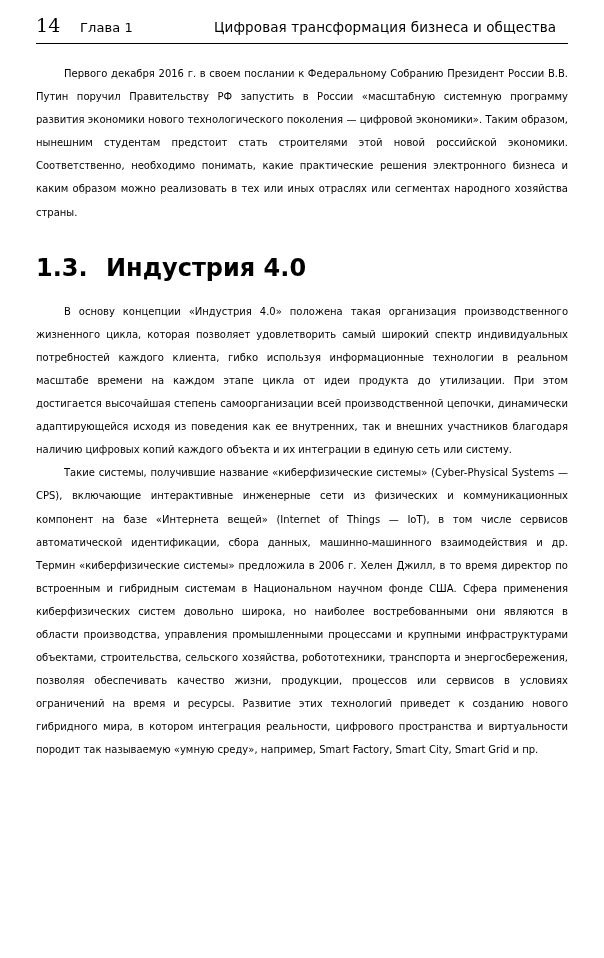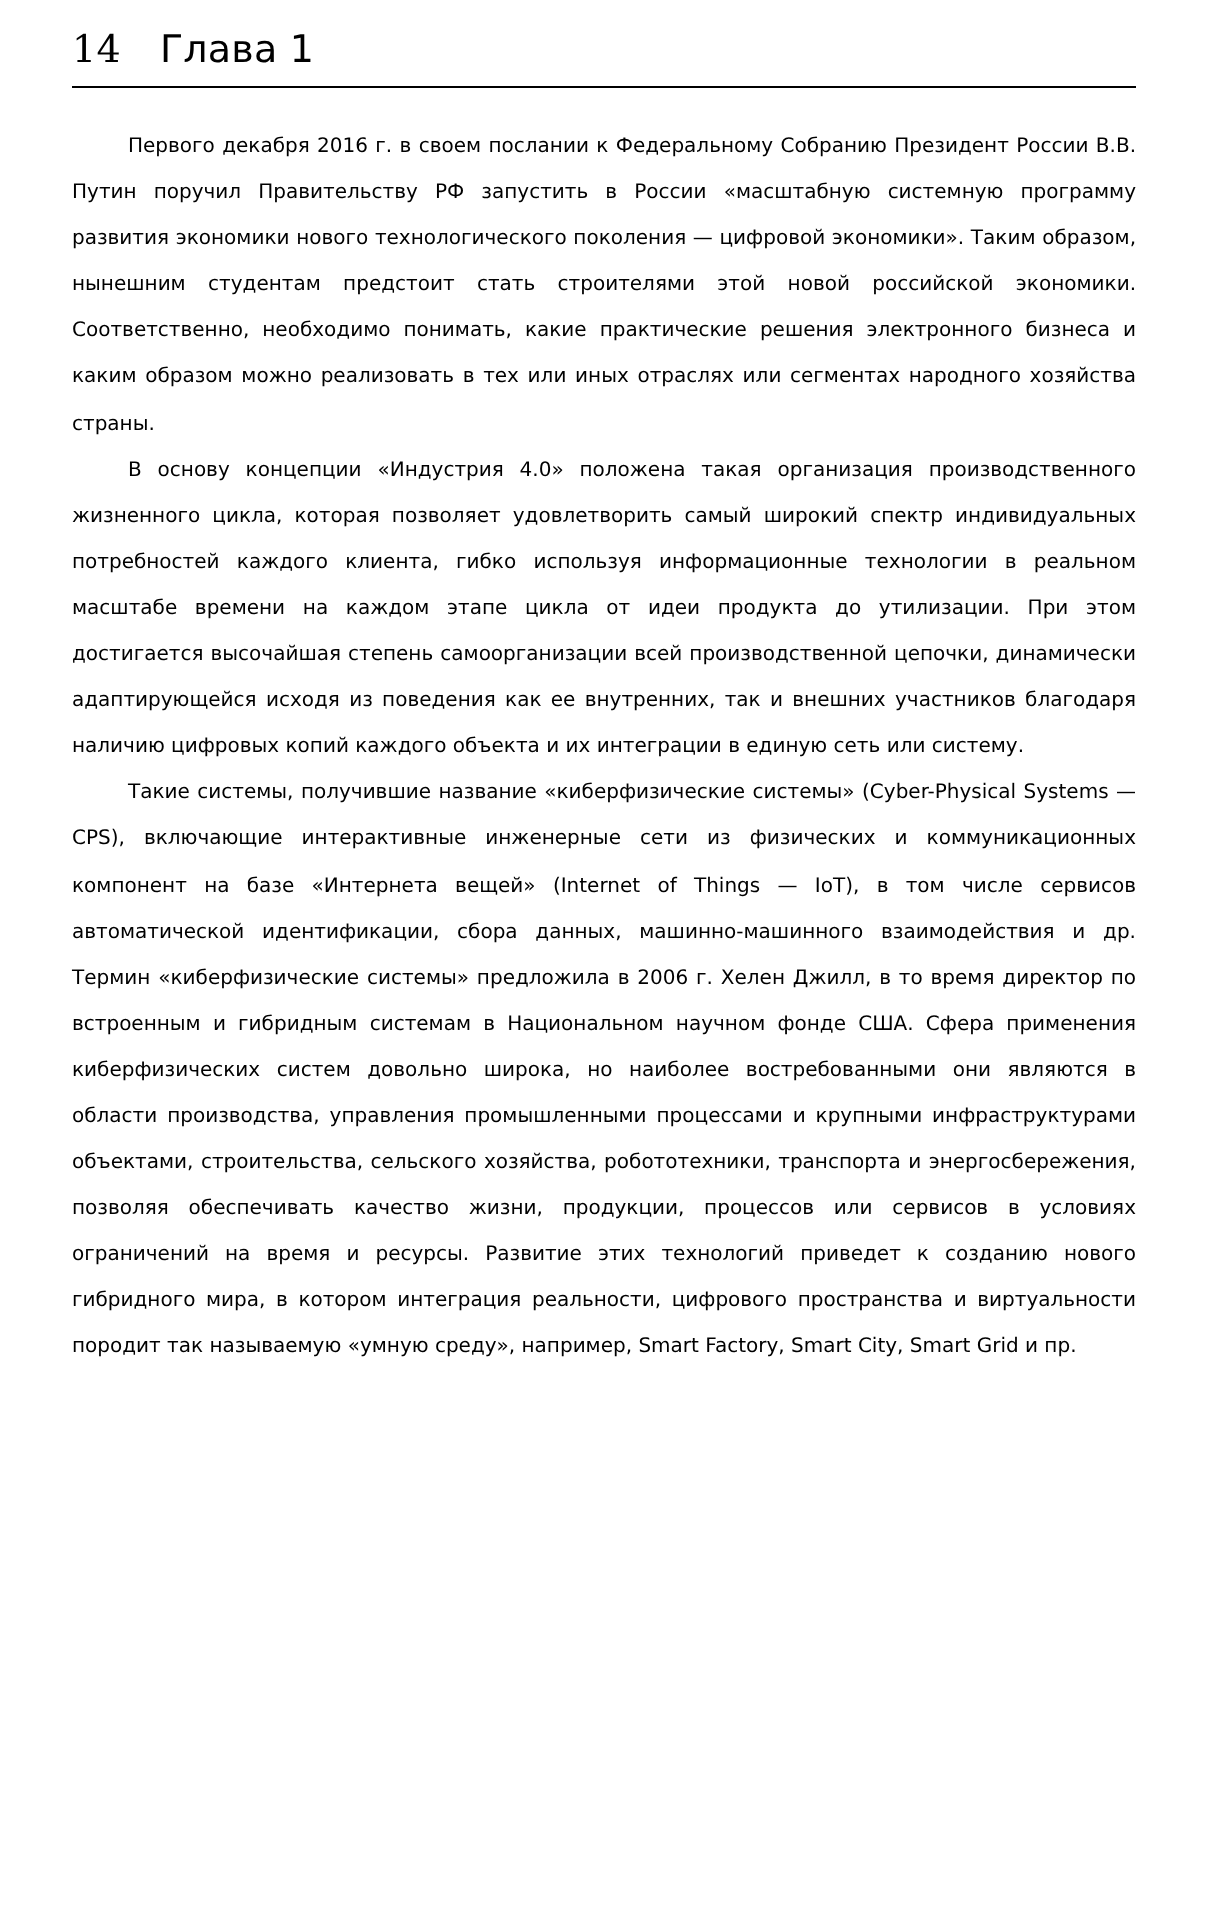"Глава 1" .chapter-label { font-size: 19px -> 13px }
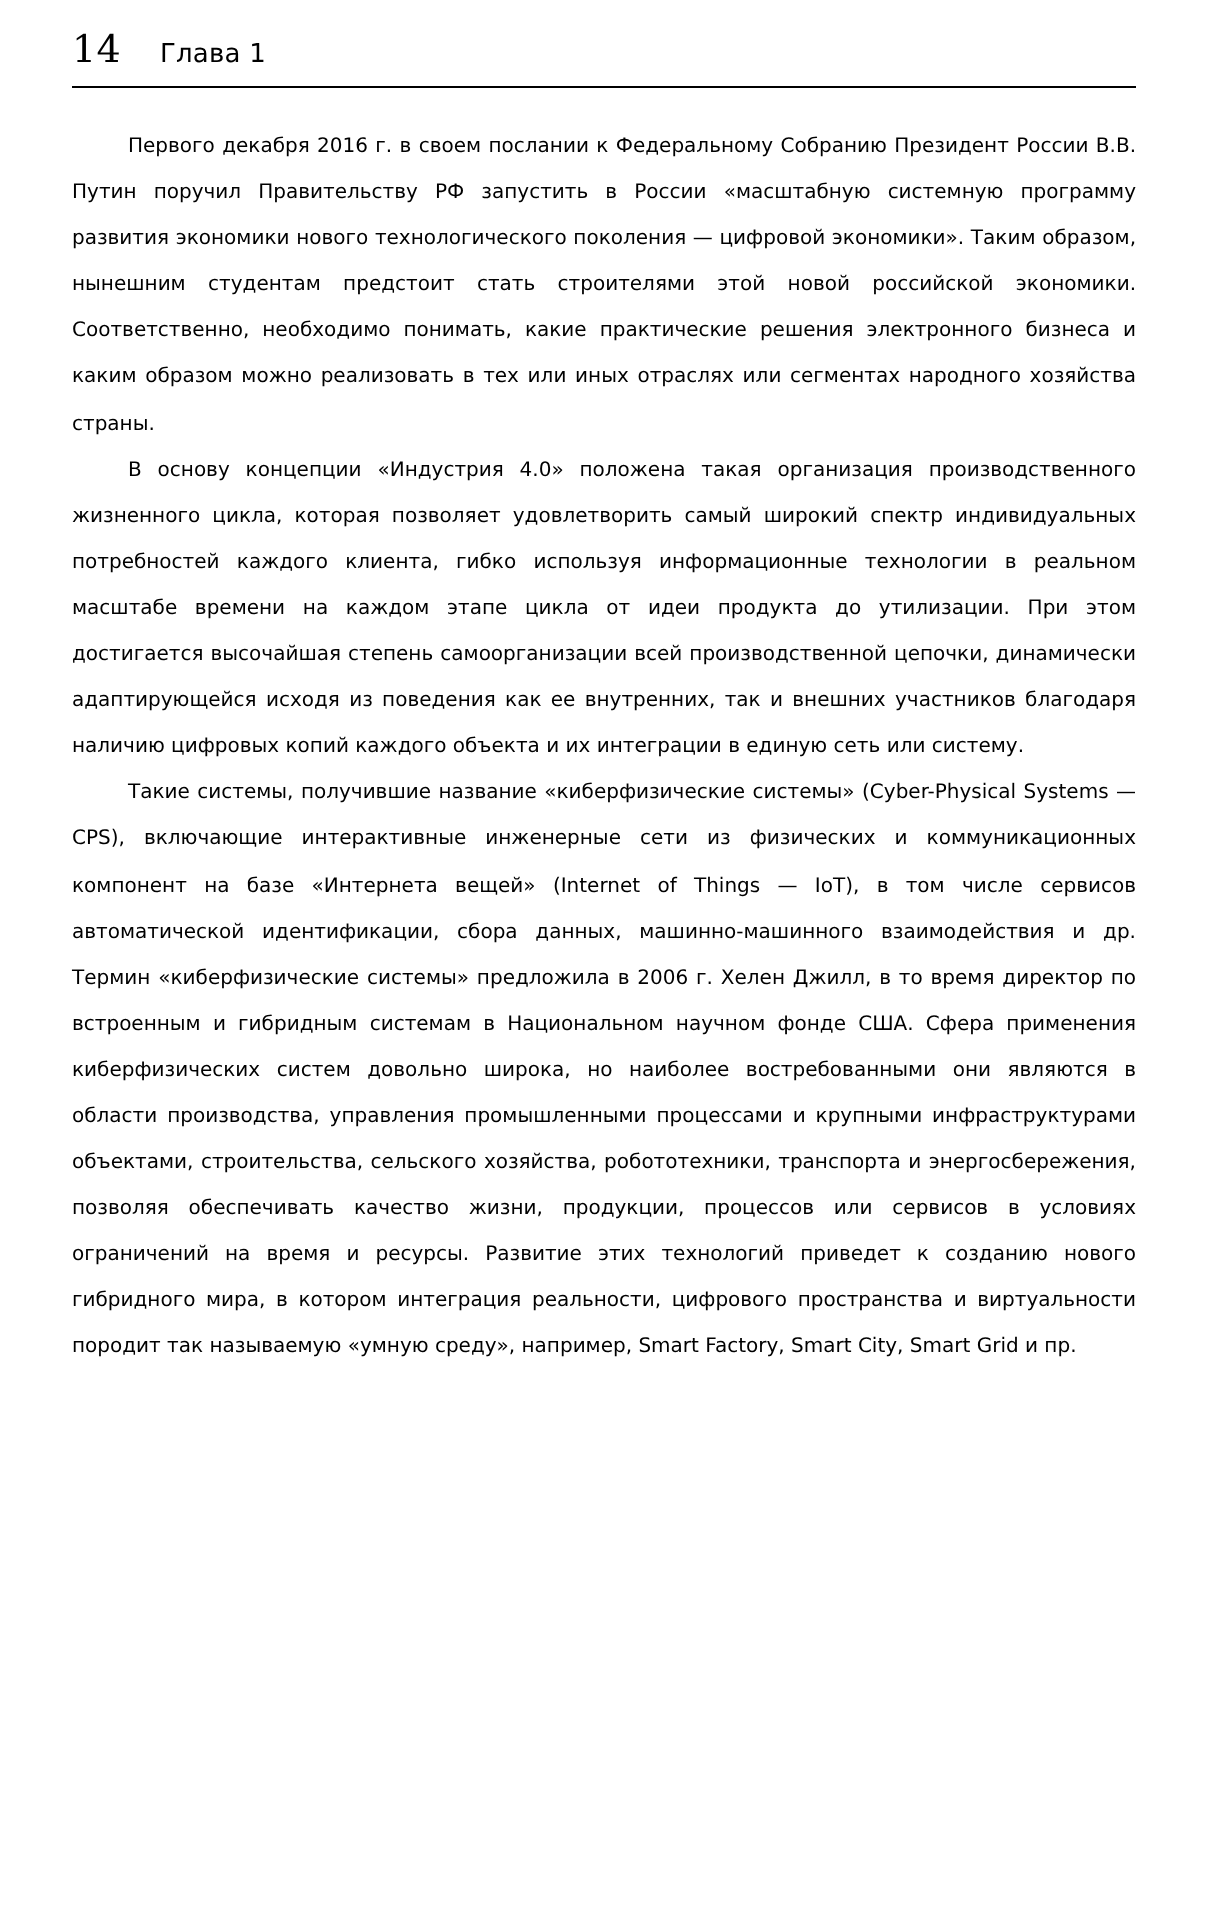"Цифровая трансформация бизнеса и" div.head-title { html: none -> <div>Цифровая трансформация бизнеса и общества</div> }
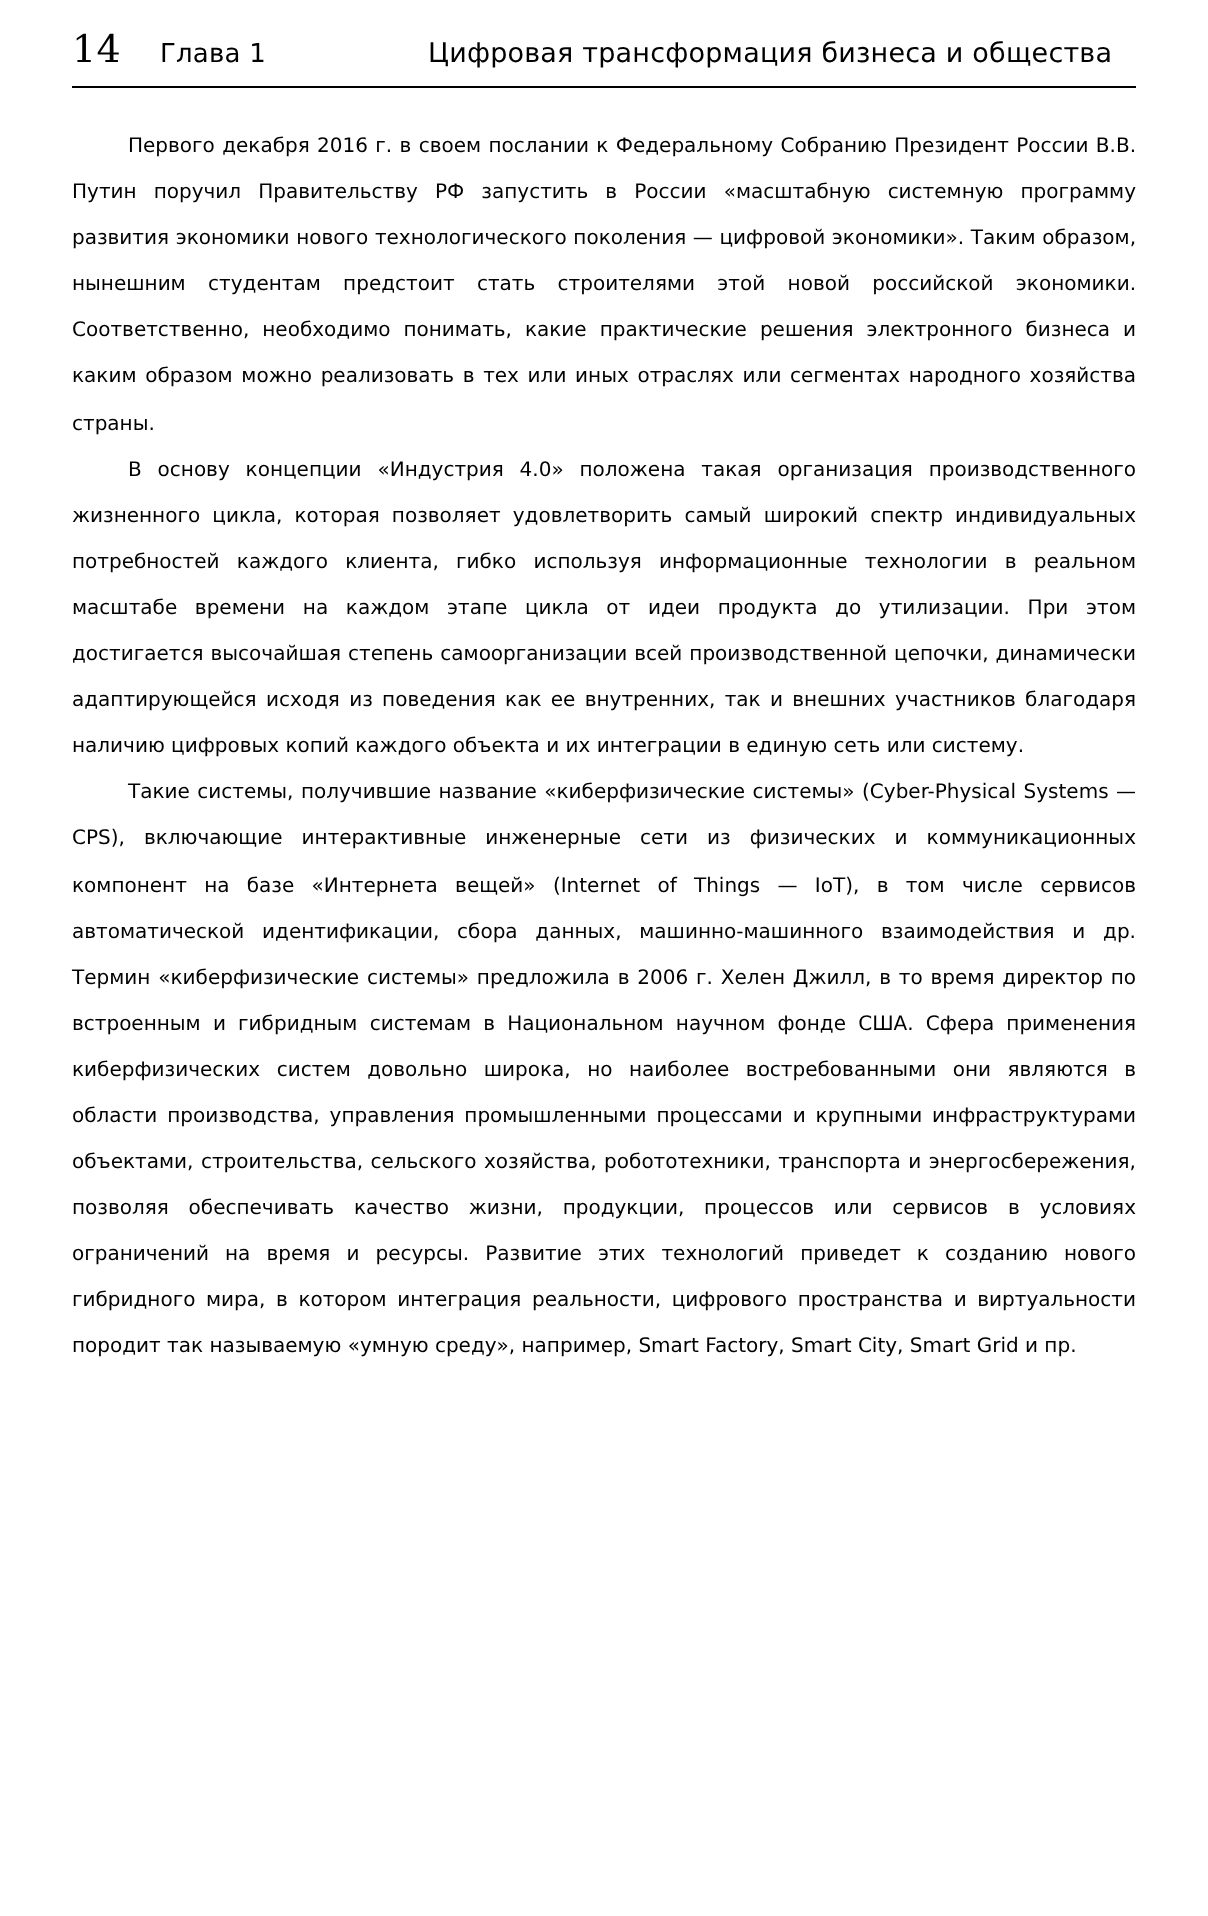"1.3." div.section-heading { html: none -> <div> <div>1.3.</div> <div>Индустрия 4.0</div> </div> }
